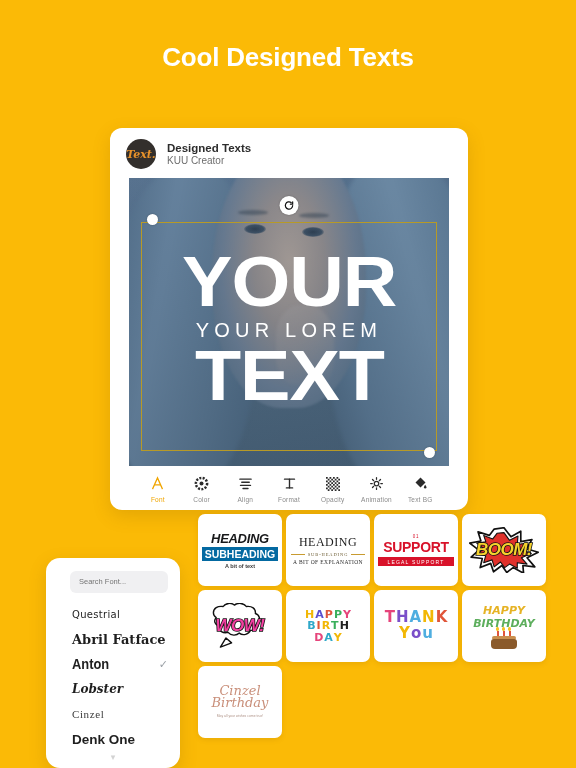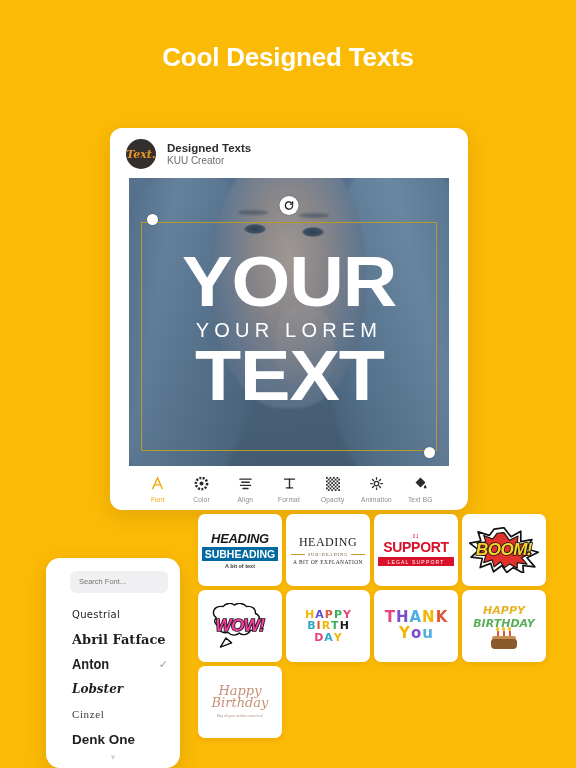"Happy Birthday" div.script-hb { text: Happy -> Cinzel }
